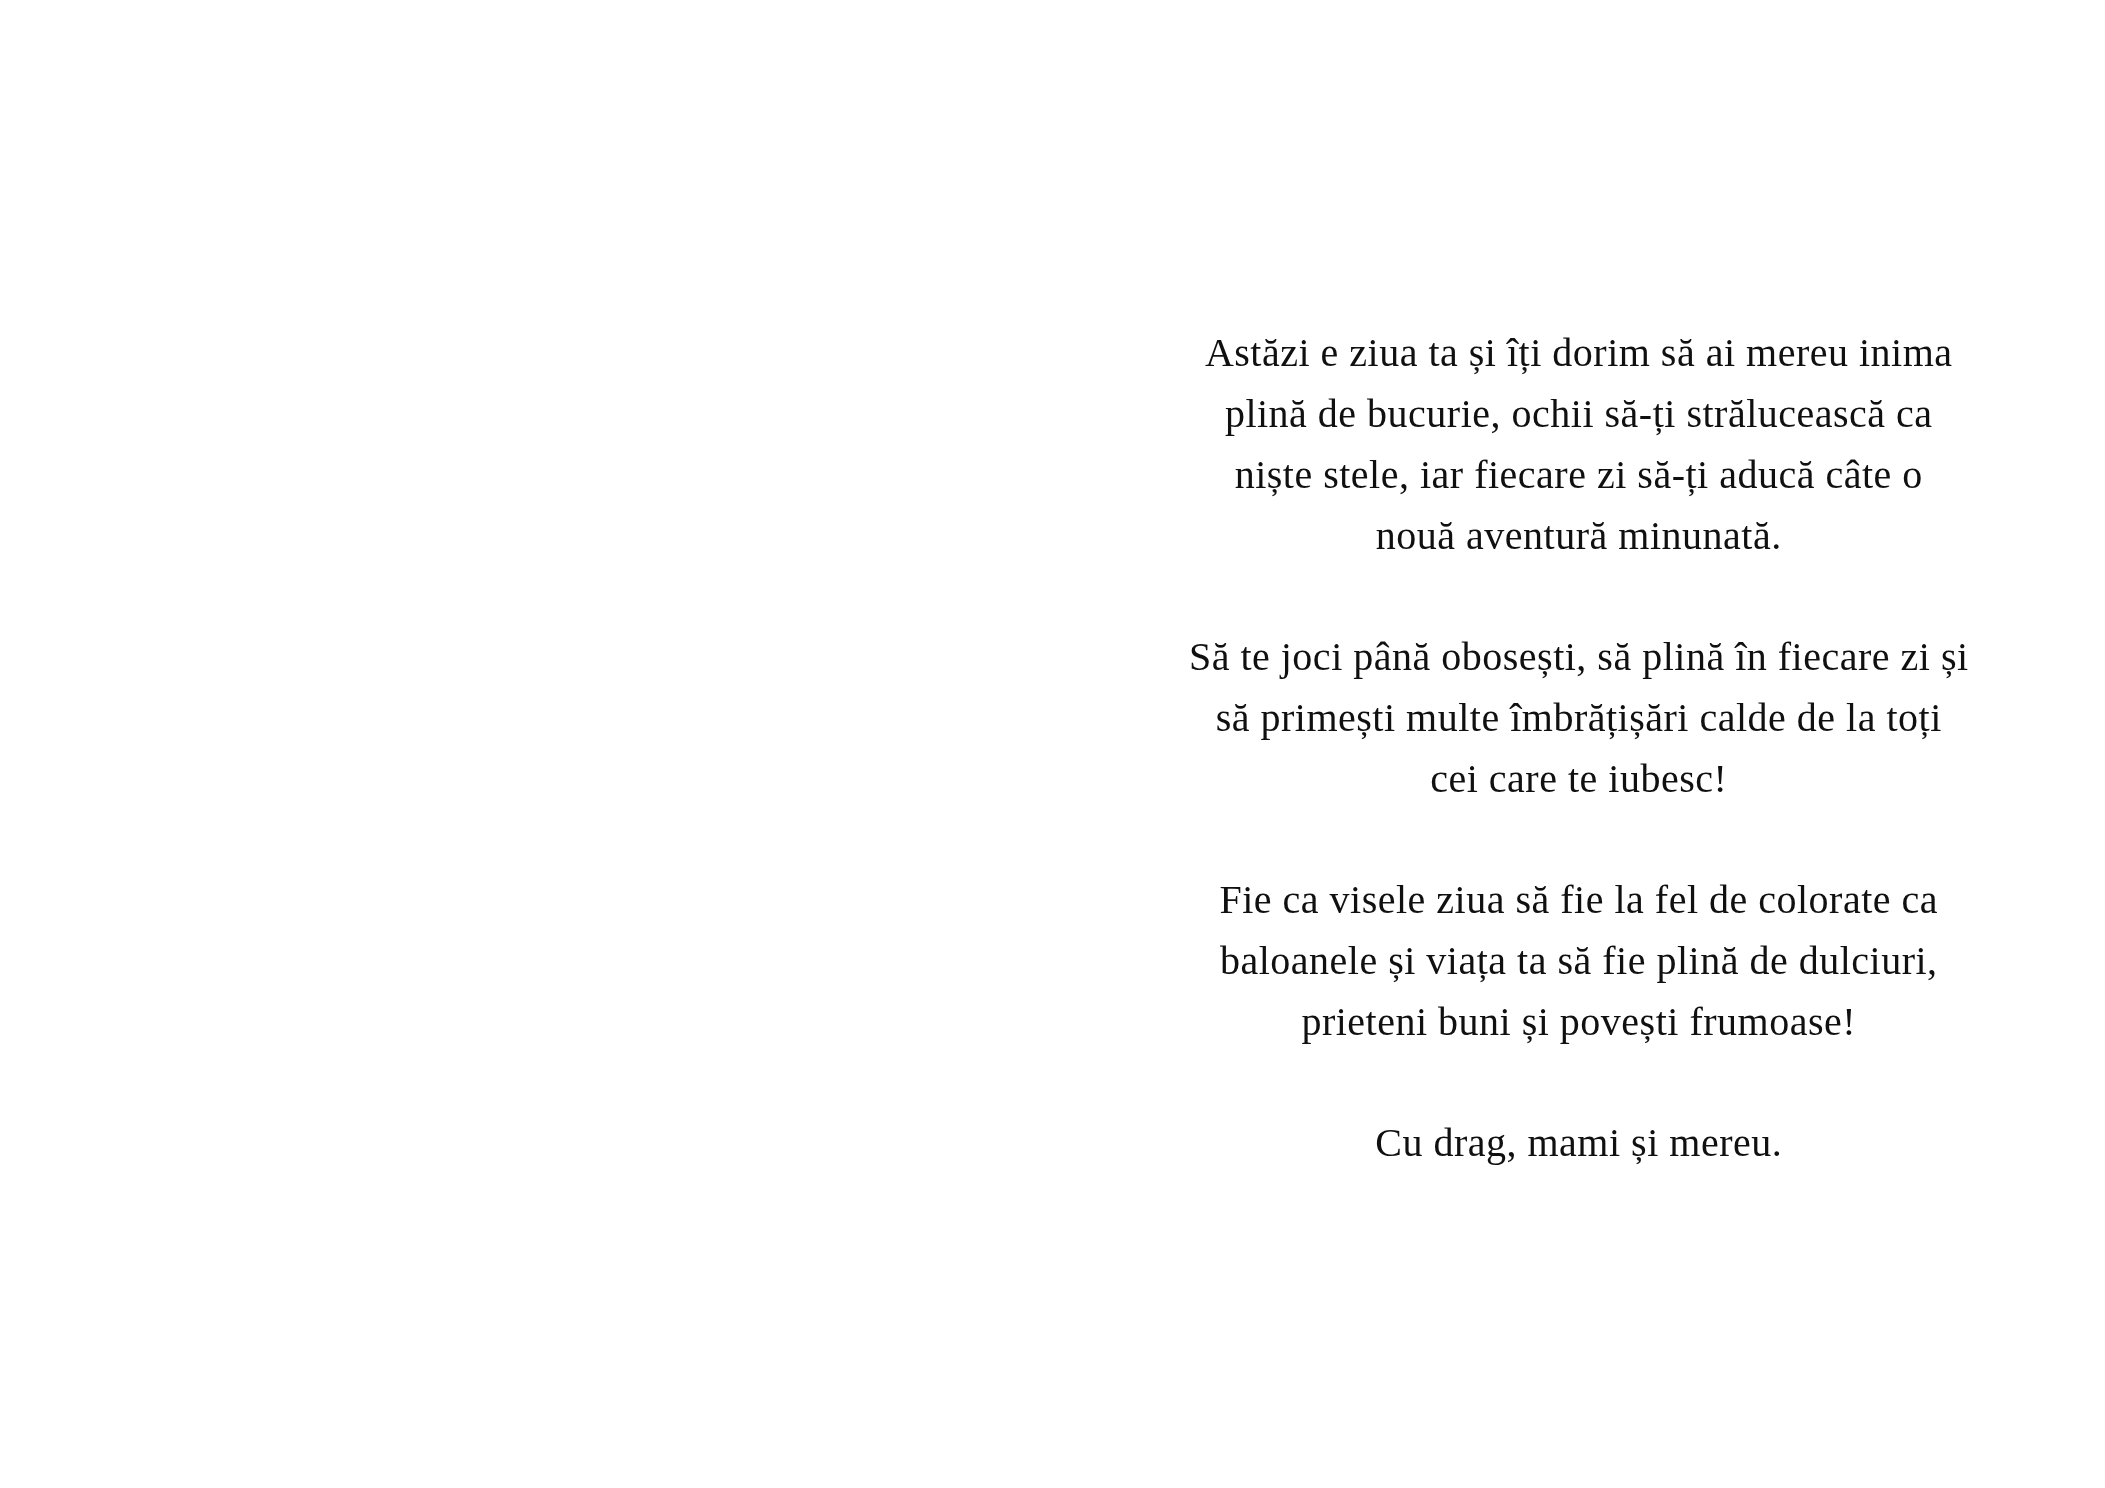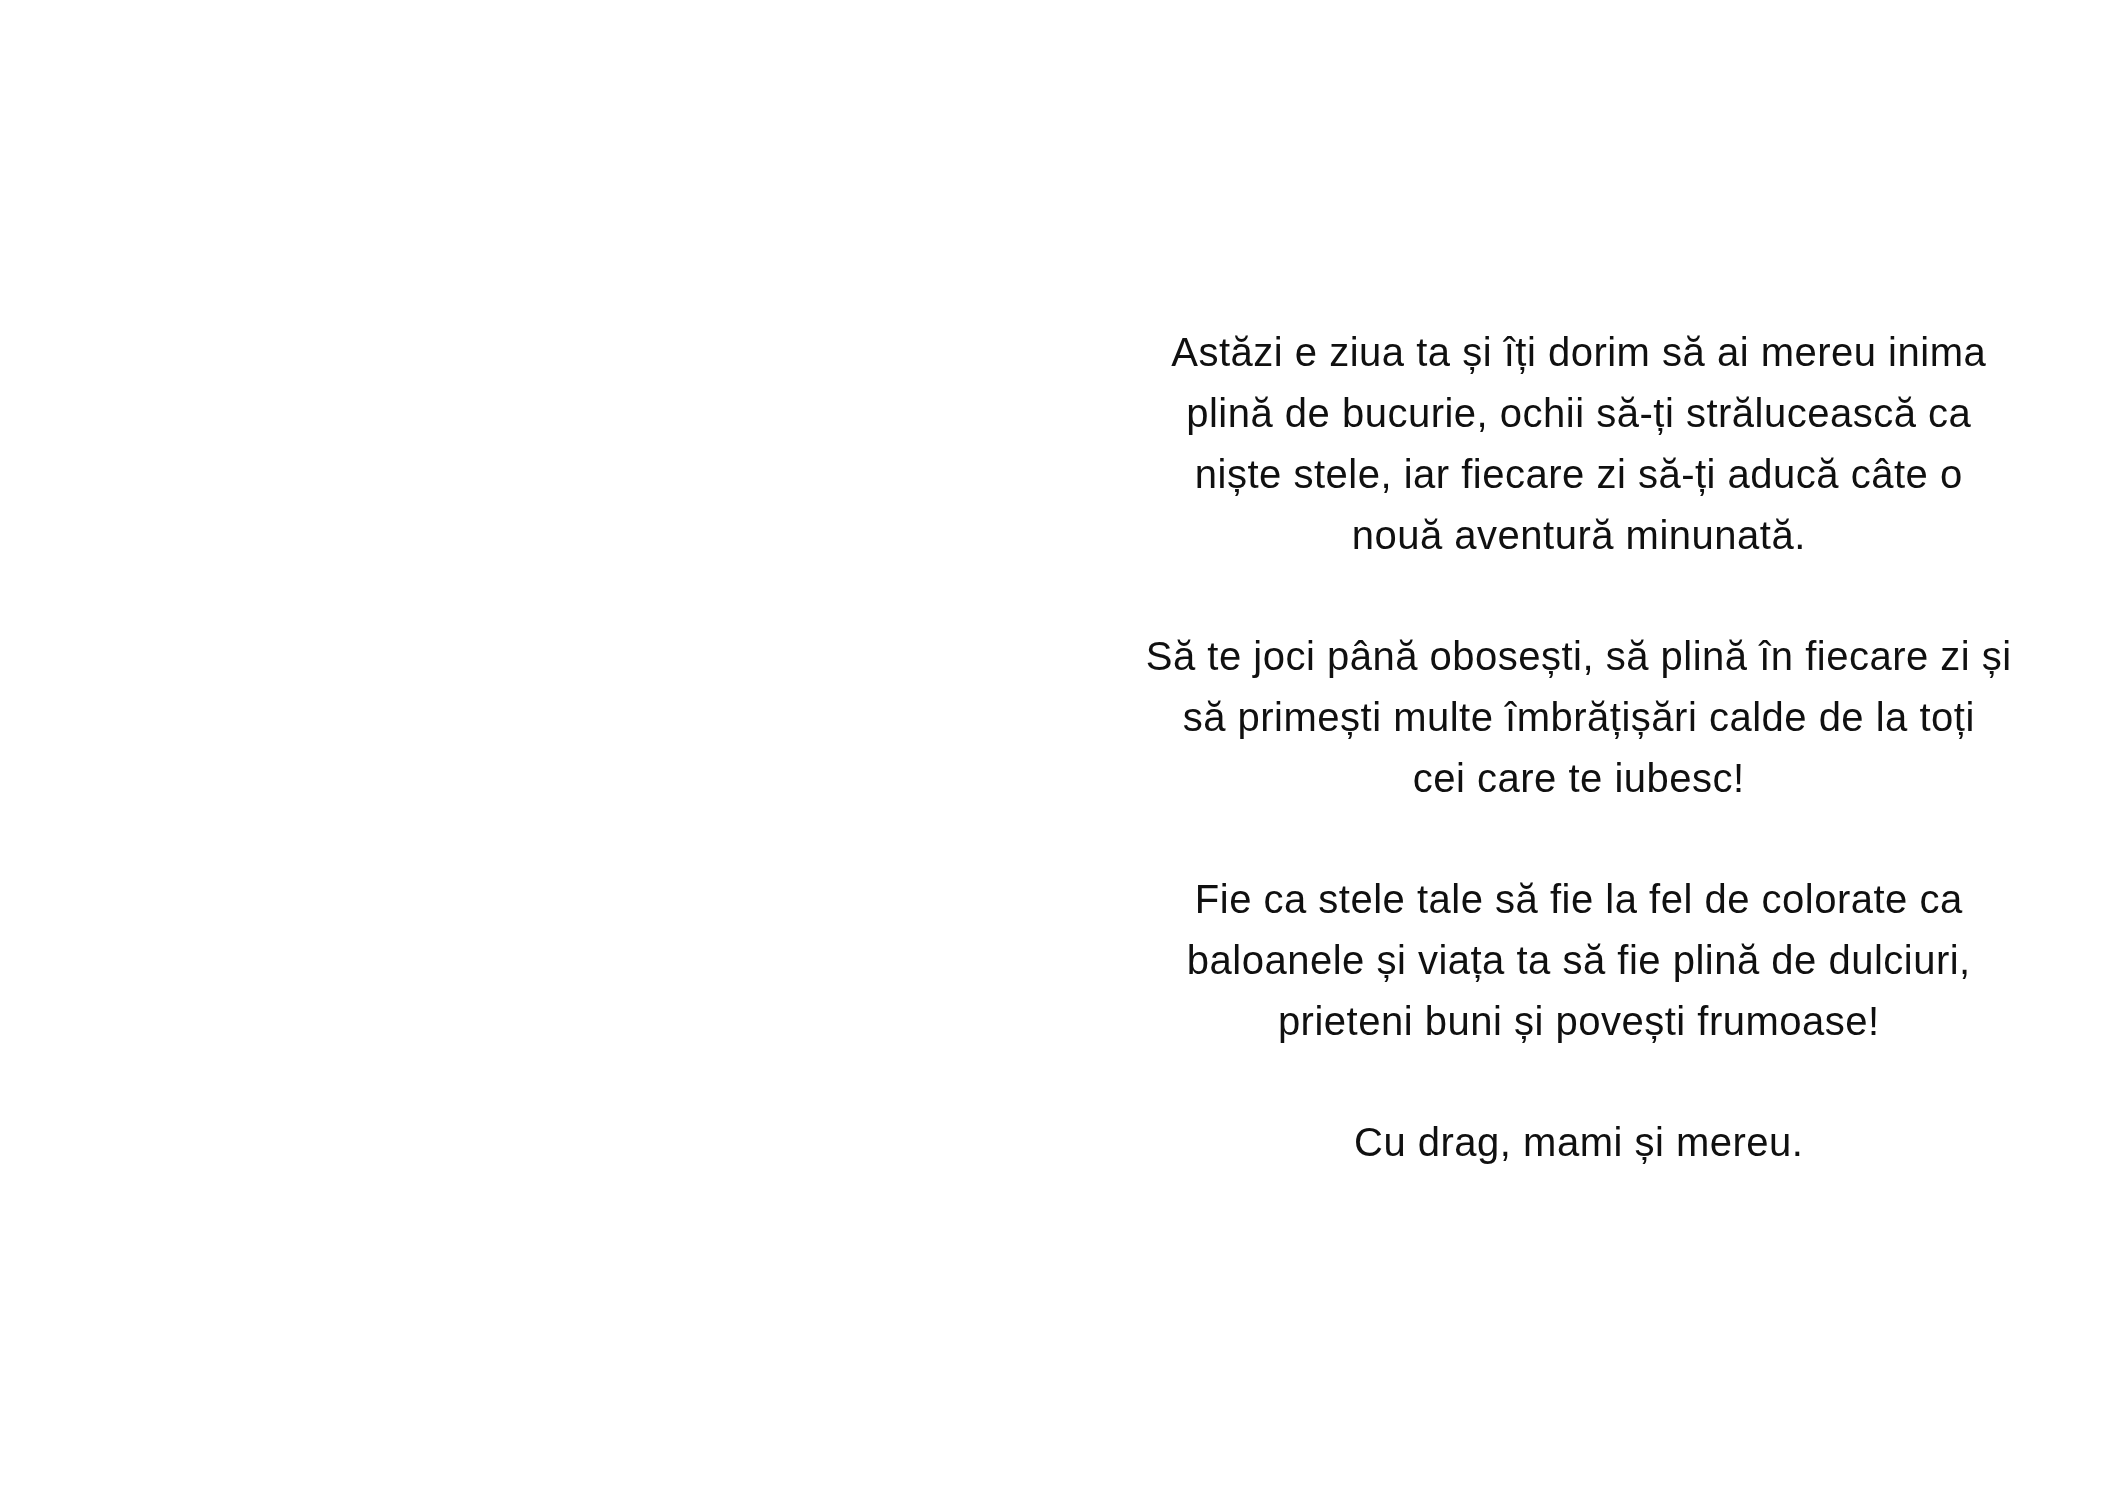"Astăzi e ziua ta și" .spread { font-family: Liberation Sans, sans-serif -> Liberation Serif, serif }
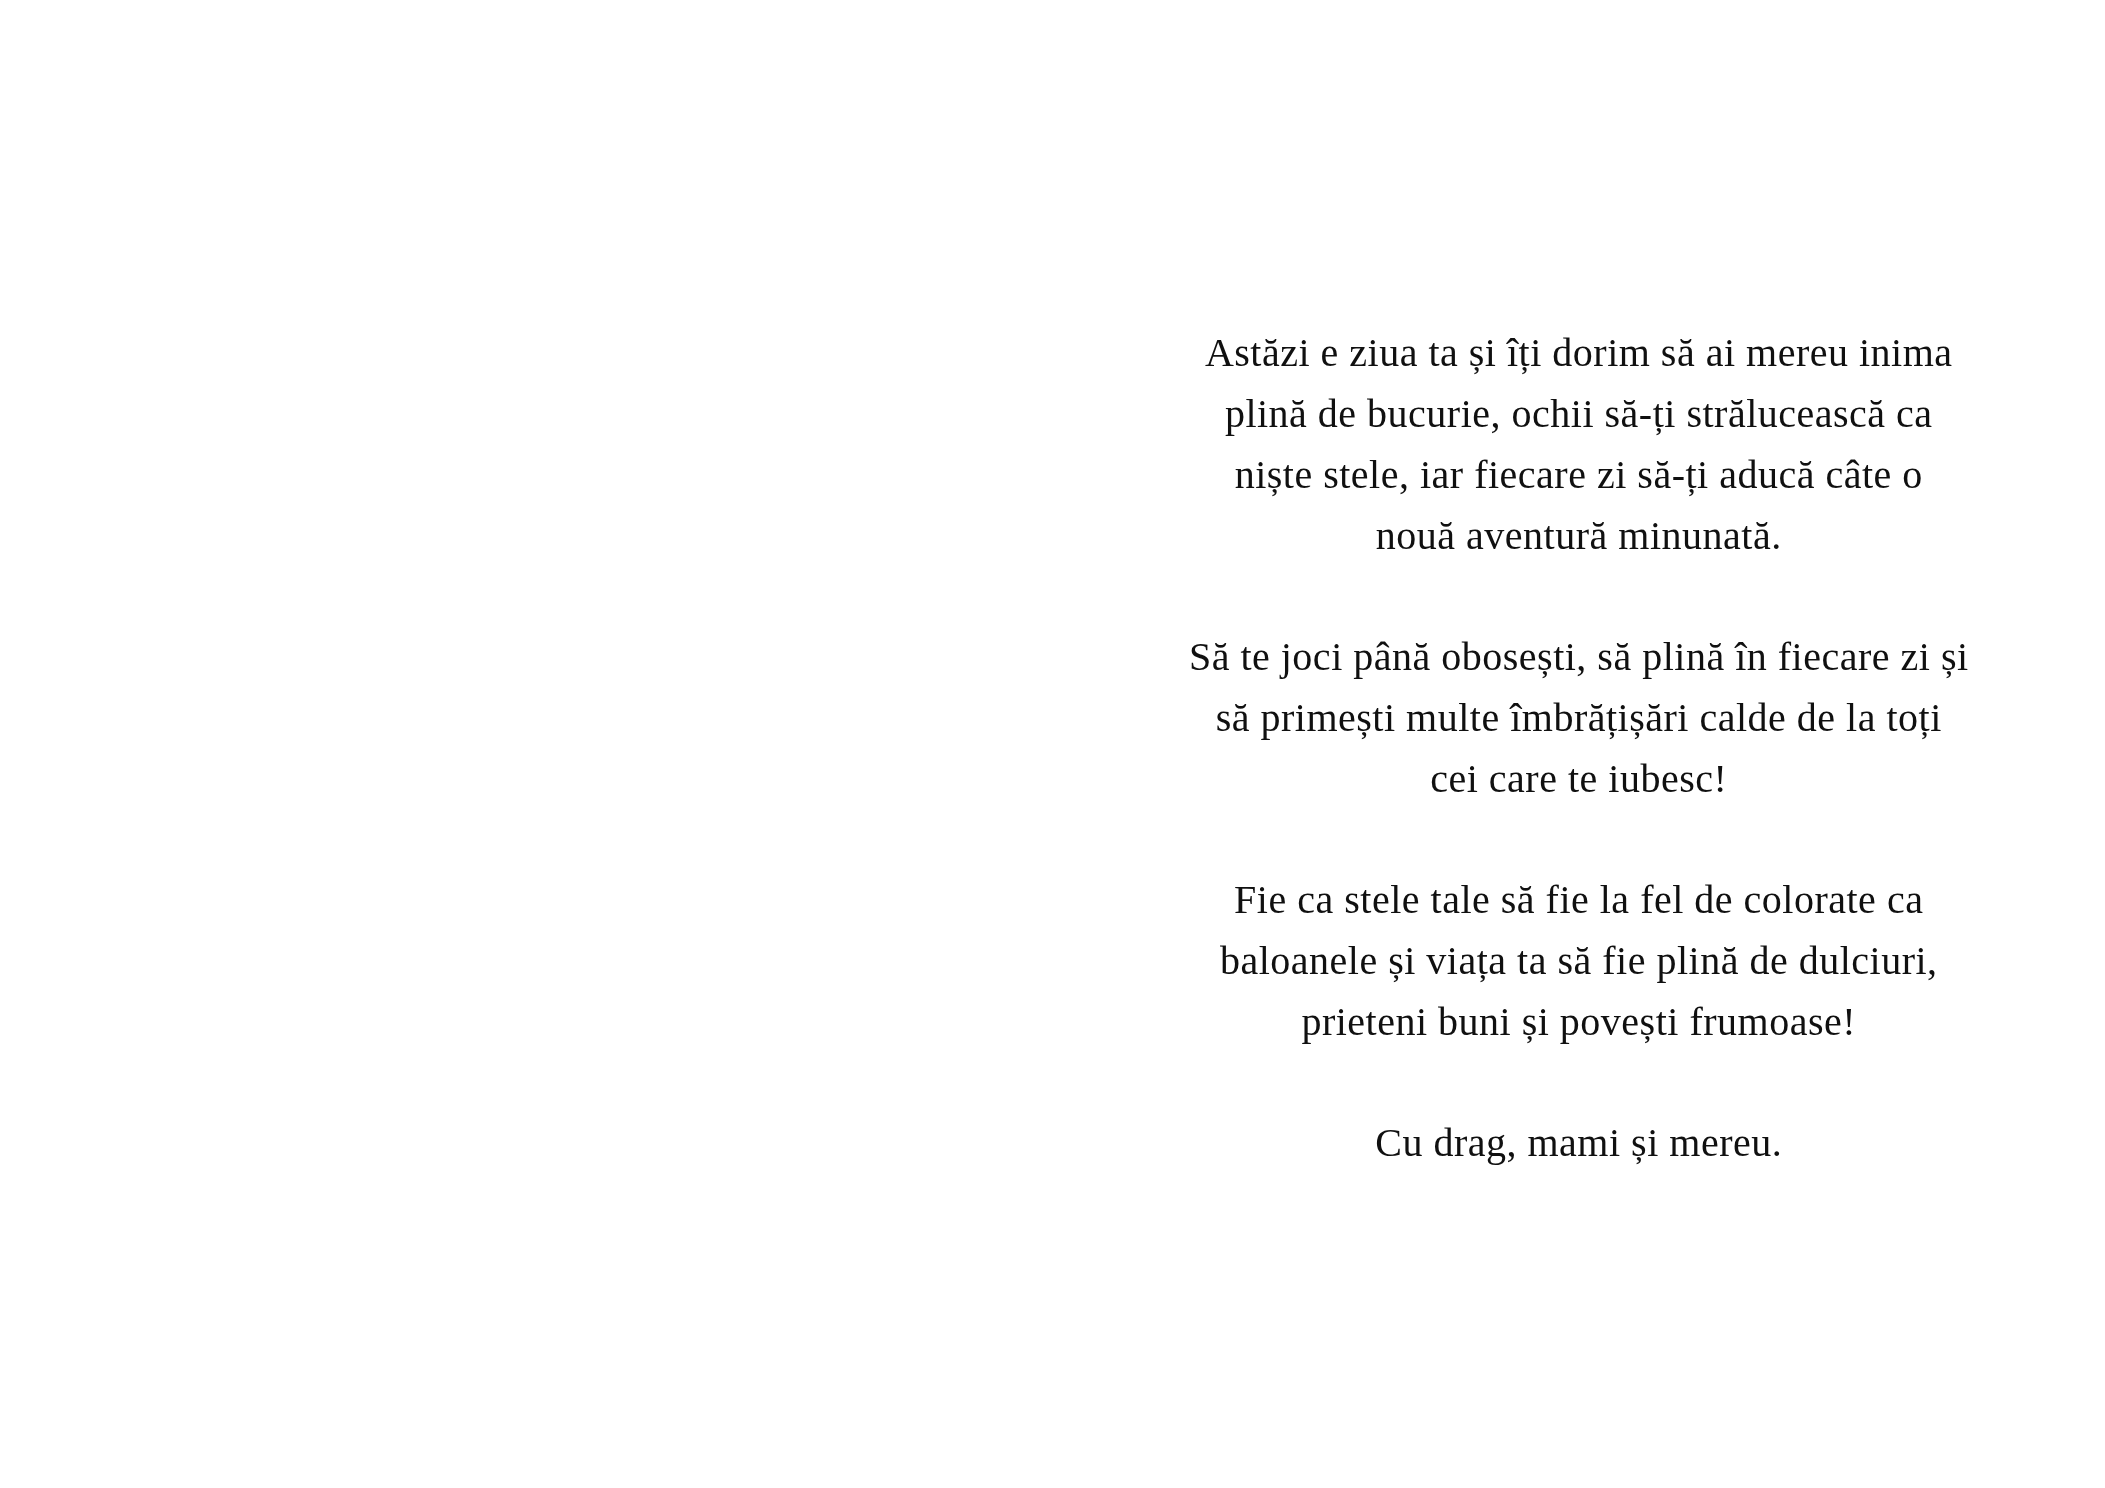"Fie ca stele tale să" span.line { text: stele tale -> visele ziua }
